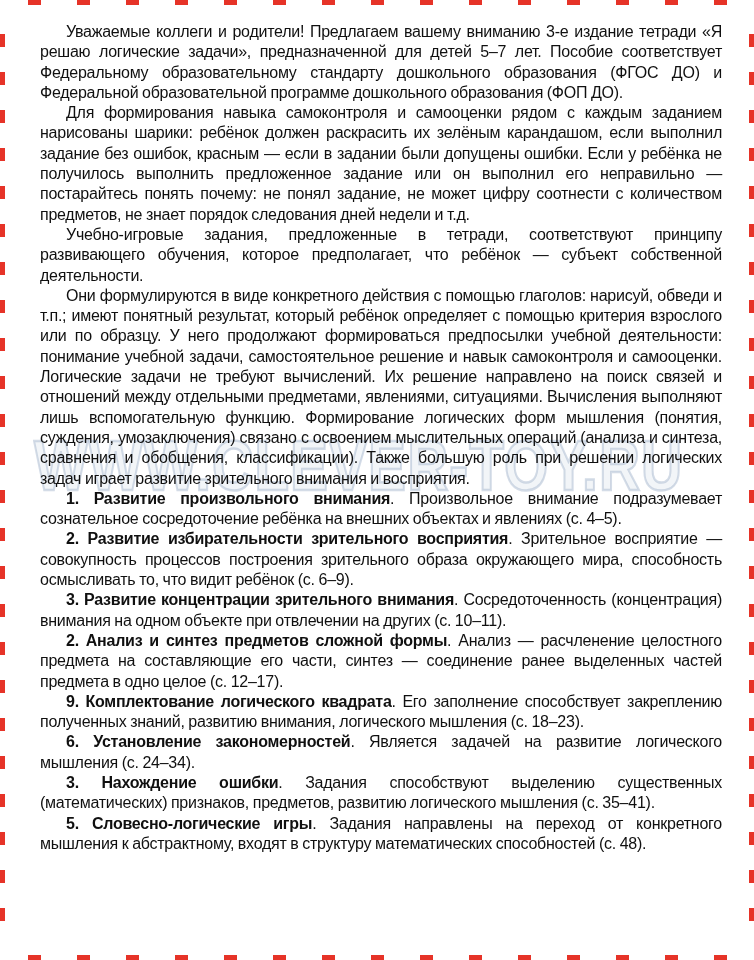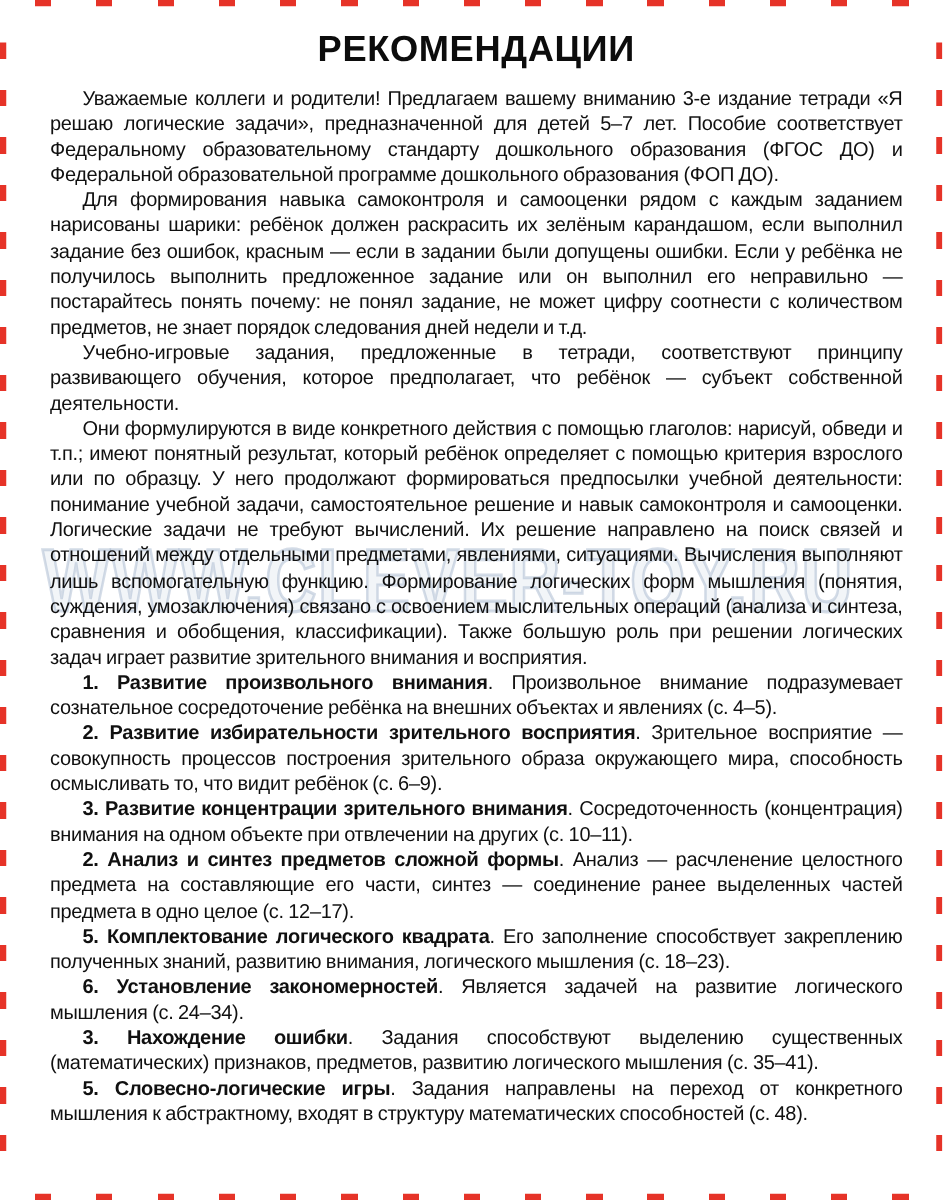"РЕКОМЕНДАЦИИ" h1.title { html: <h1>РЕКОМЕНДАЦИИ</h1> -> none }
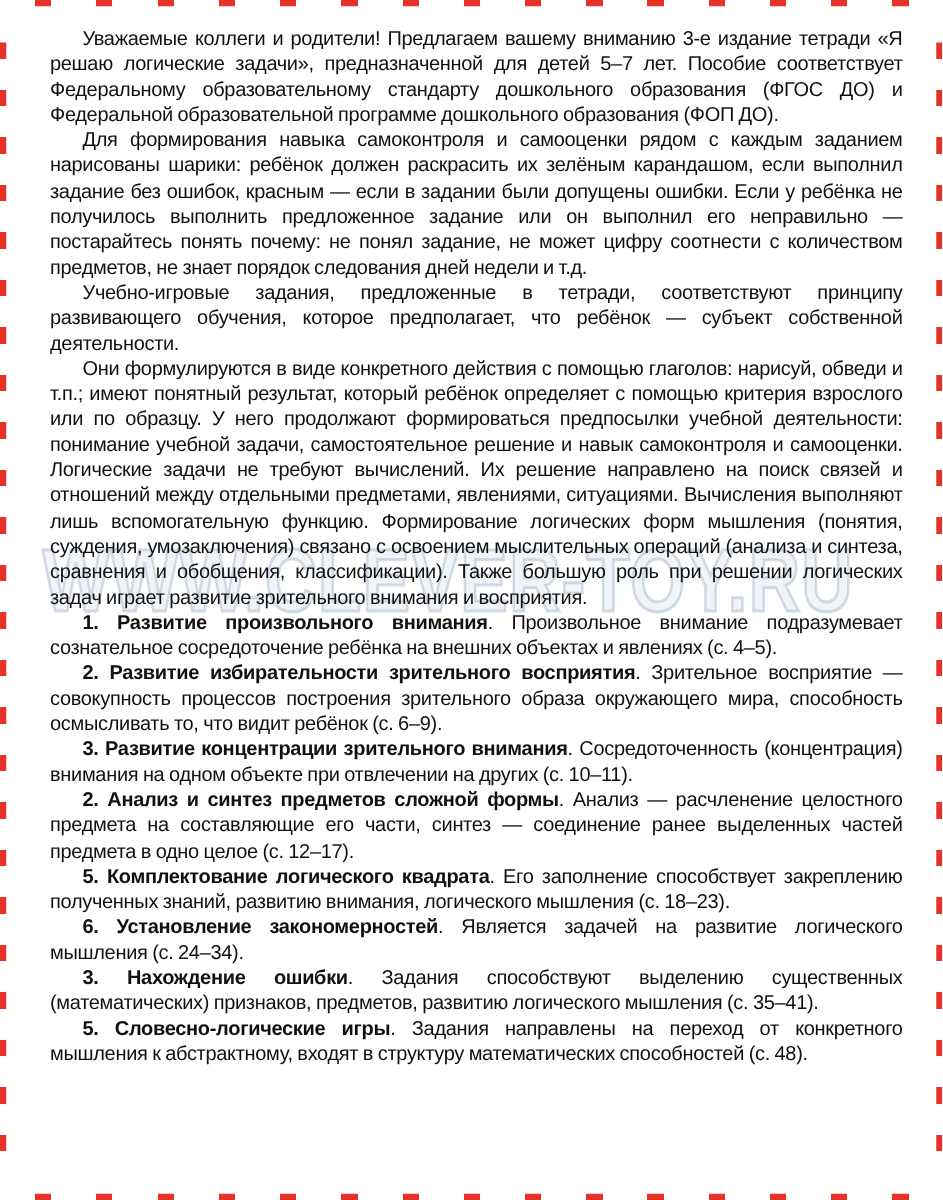"5. Комплектование логического квадрата" b { text: 5 -> 9 }
